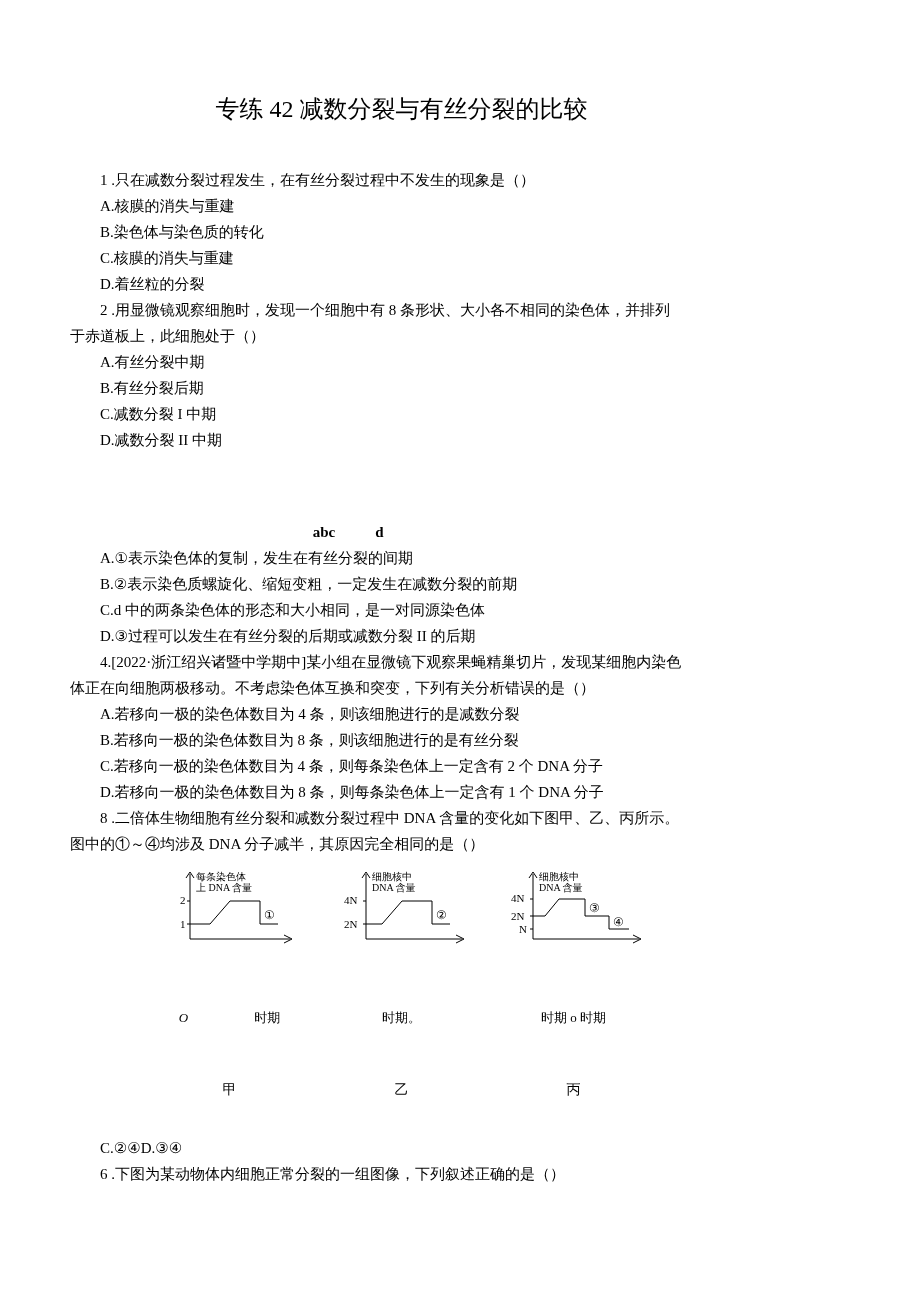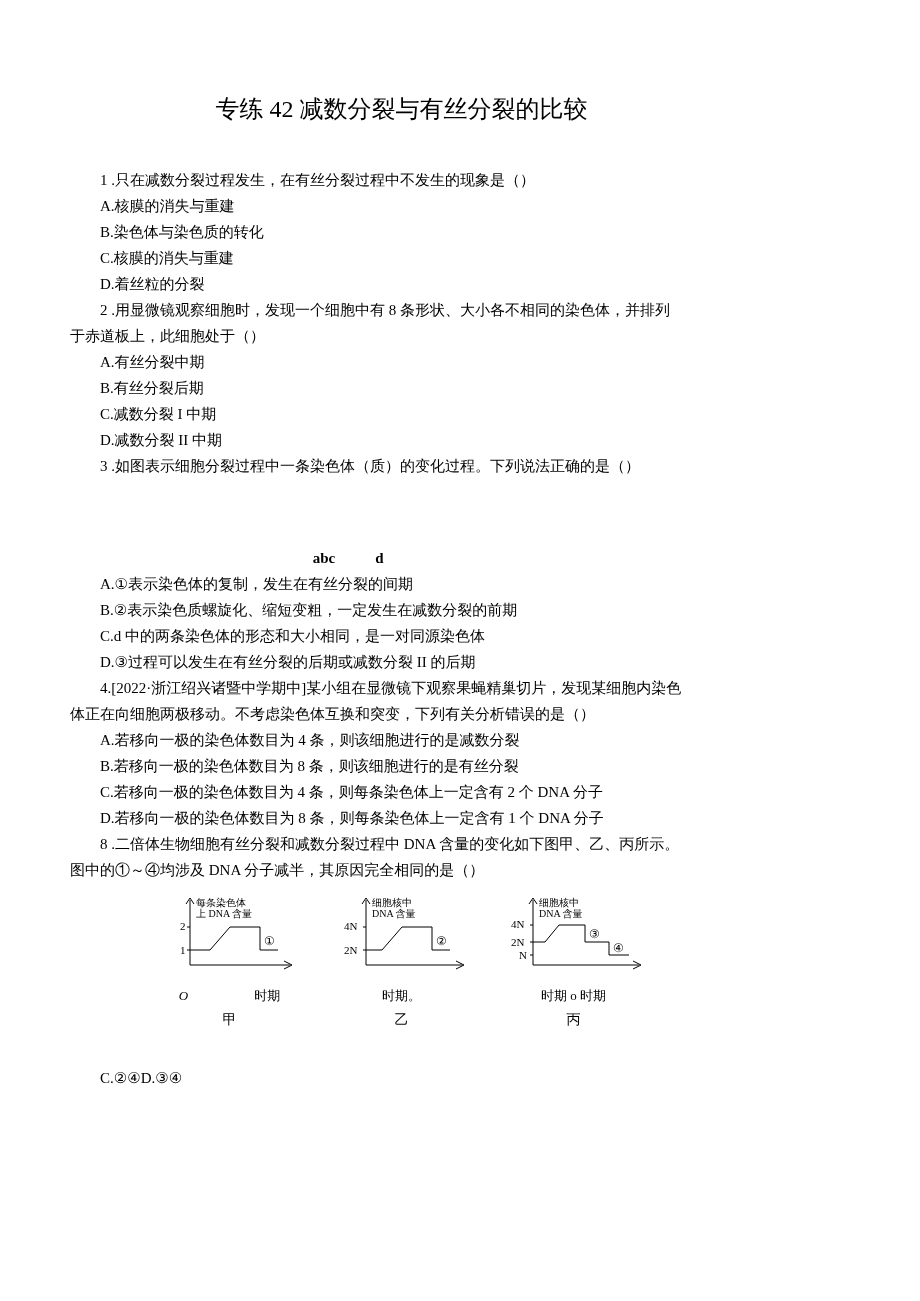"3 .如图表示细胞分裂过程中一条染色体（质）的变化过程。下列说法正确的是（）" div.para { html: <div>3 .如图表示细胞分裂过程中一条染色体（质）的变化过程。下列说法正确的是（）</div> -> none }
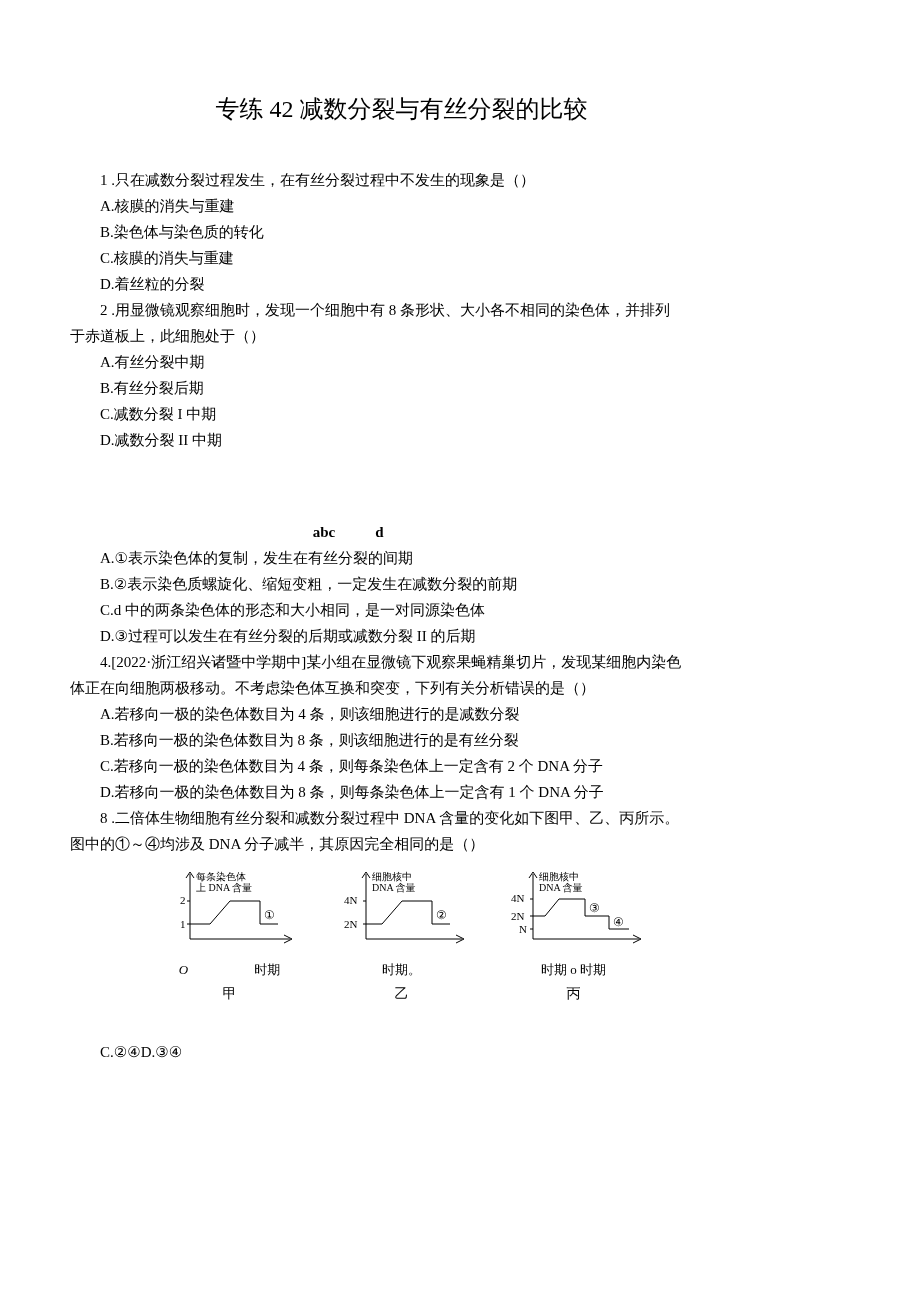"每条染色体" .chart { gap: none -> 48px }
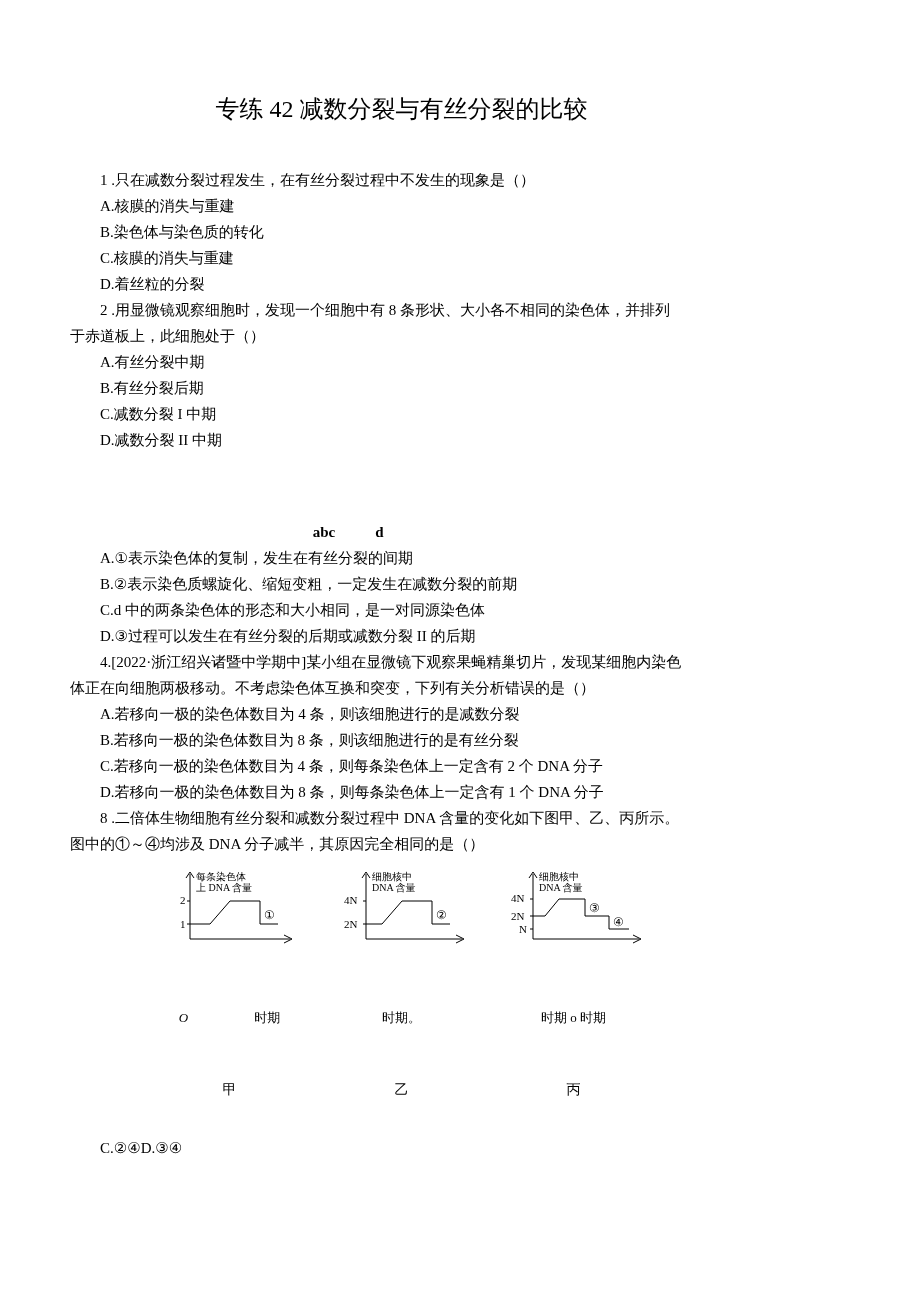"6 .下图为某动物体内细胞正常分裂的一组图像，下列叙述正确的是（）" div.para { html: none -> <div>6 .下图为某动物体内细胞正常分裂的一组图像，下列叙述正确的是（）</div> }
